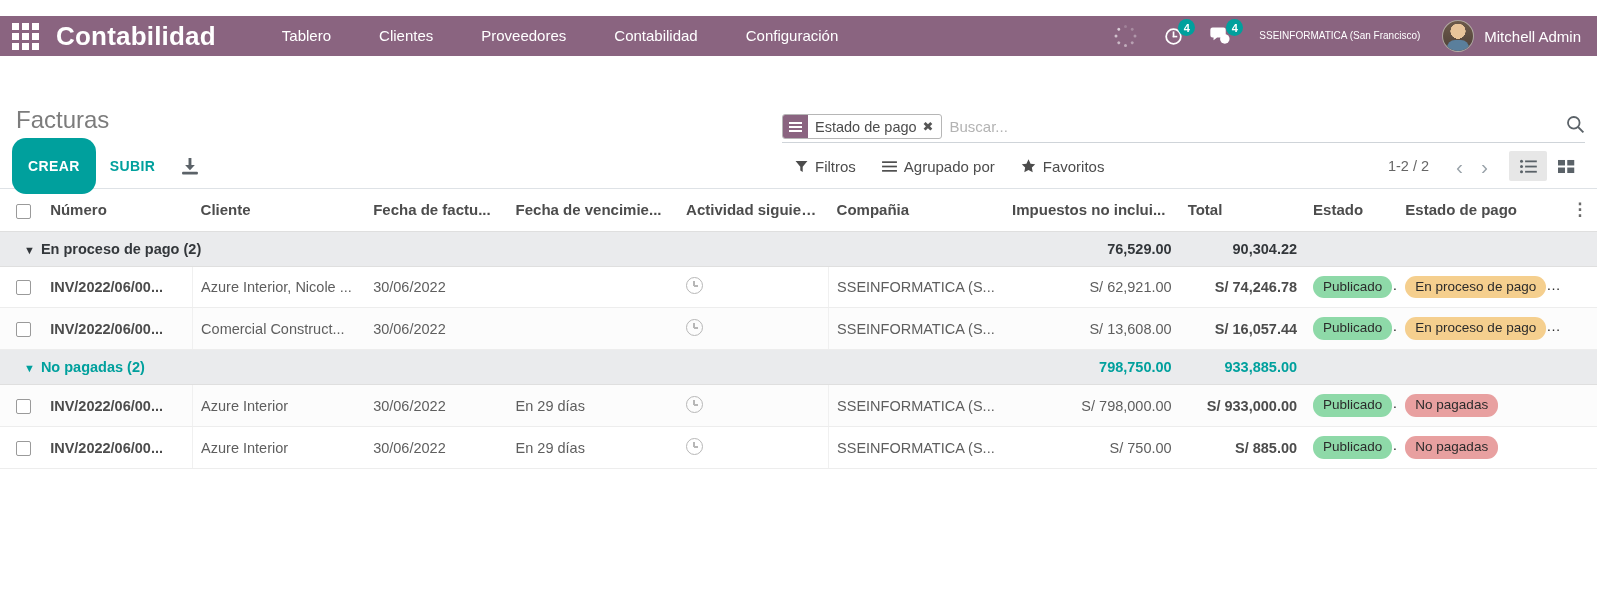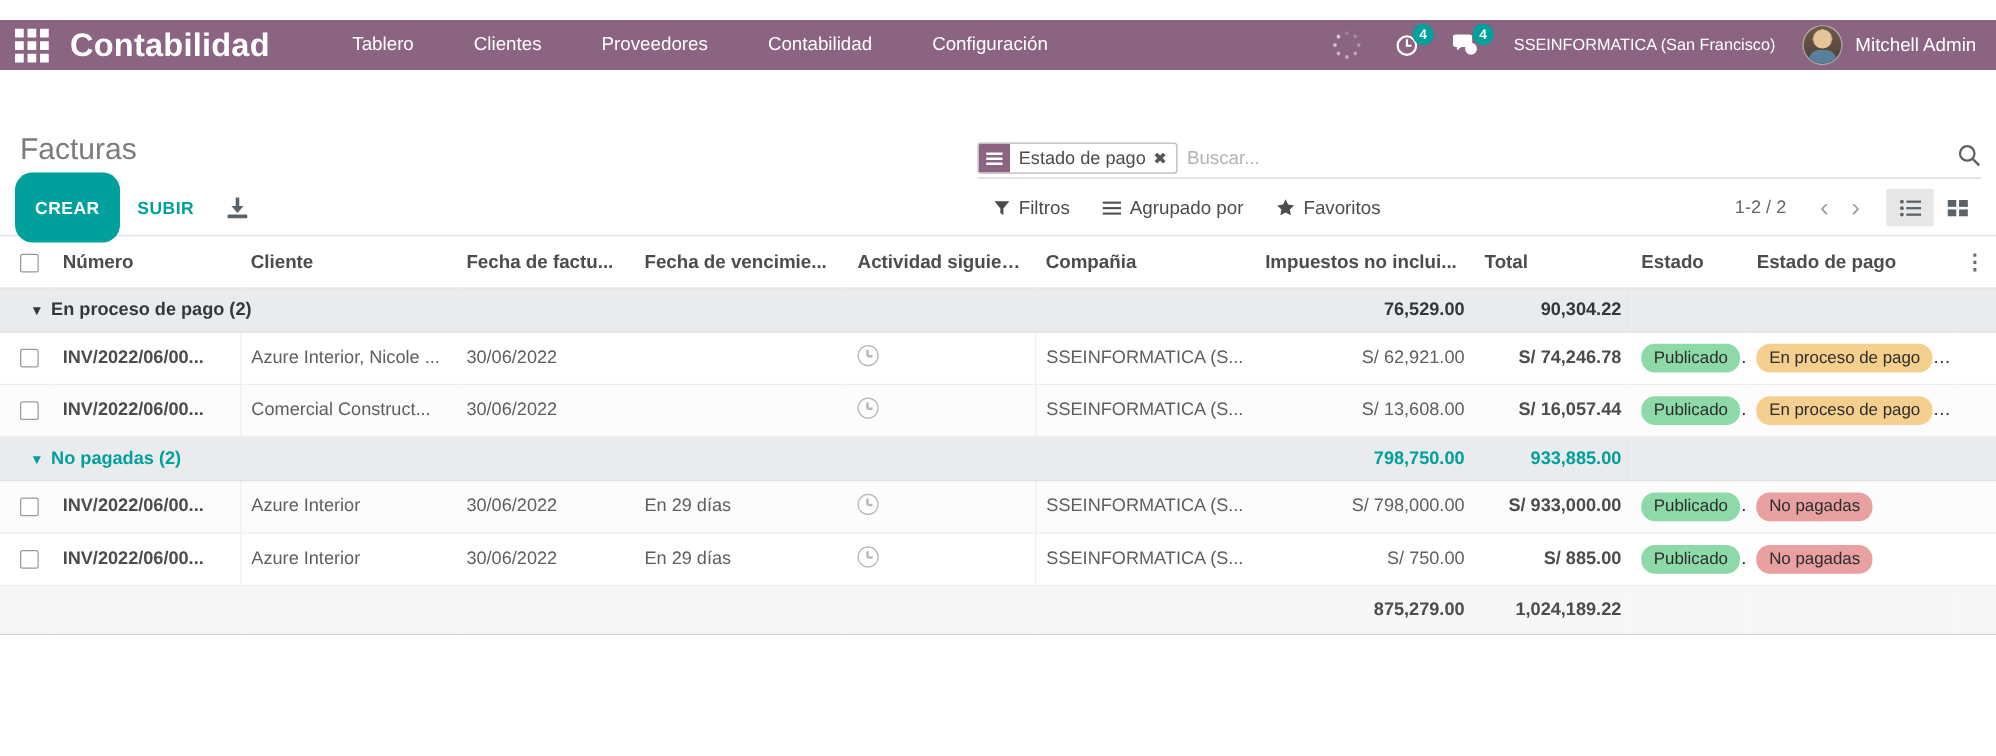"SSEINFORMATICA (San Francisco)" .company-name { font-size: 13px -> 10px }
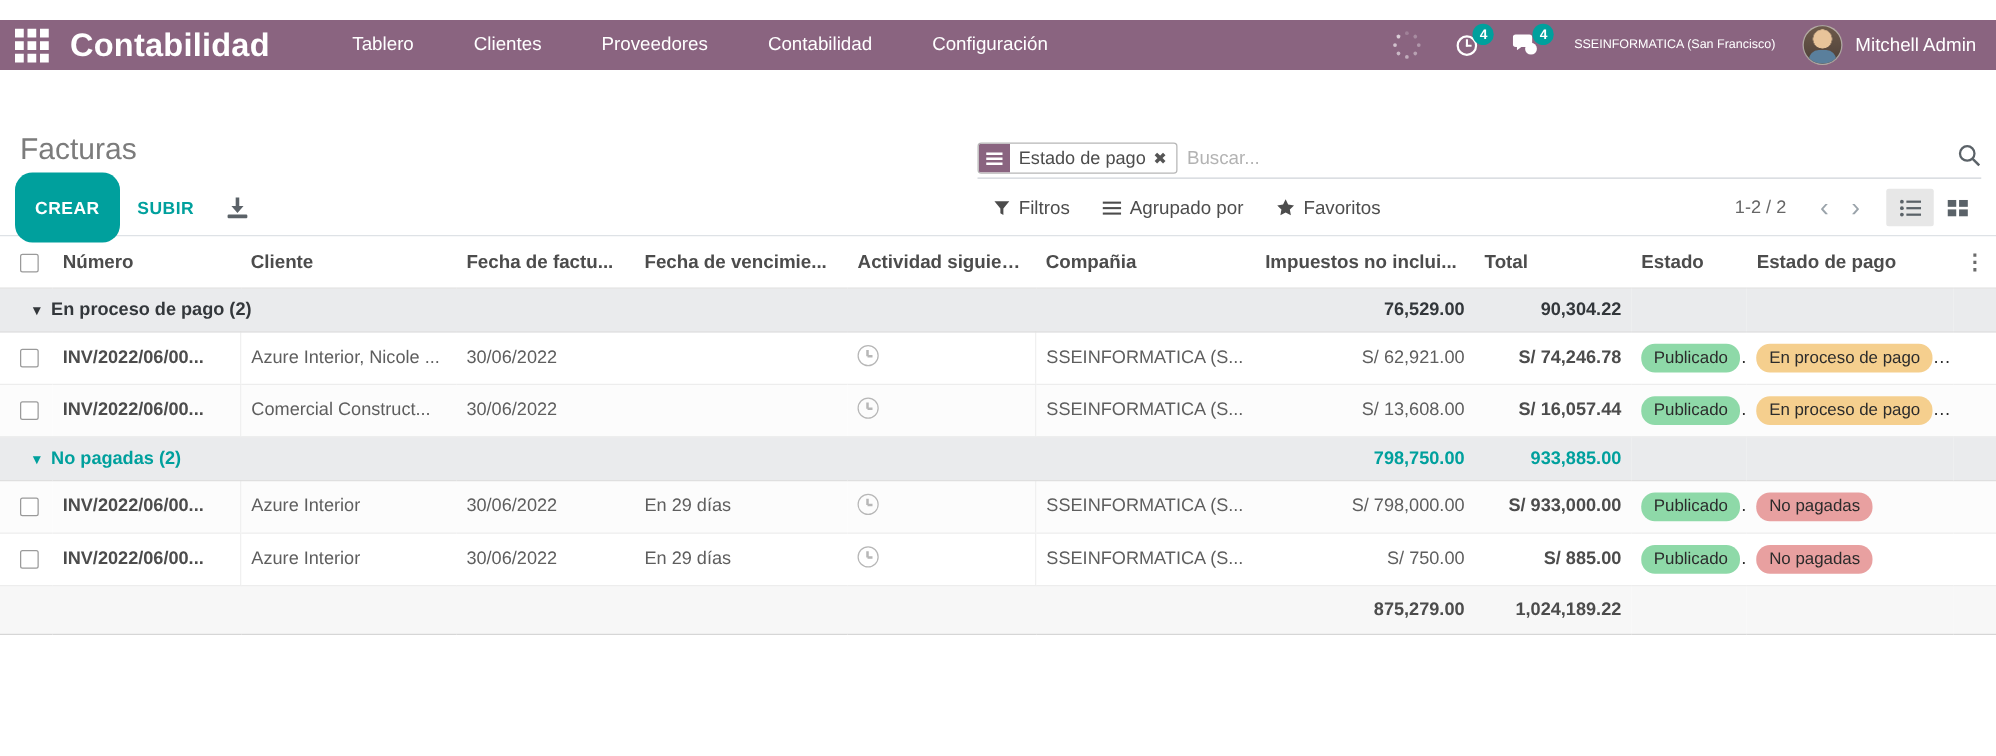"875,279.00" tr.total-row { html: <tr> <td></td> <td>875,279.00</td> <td>1,024,189.22</td> <td></td> <td></td> <td></td> </tr> -> none }
